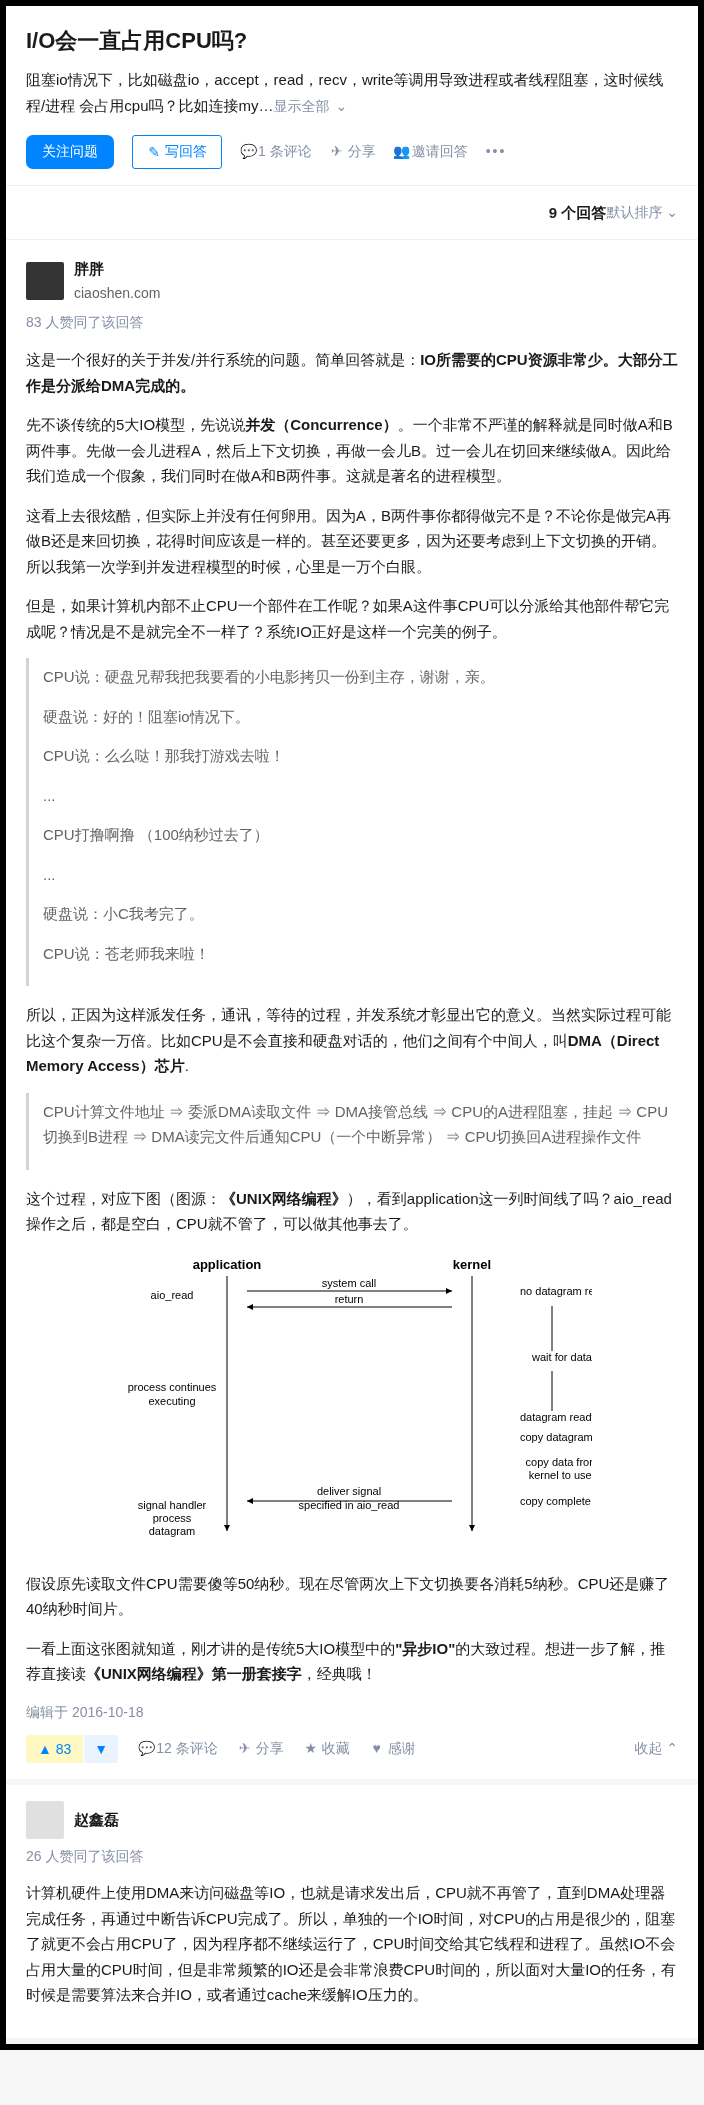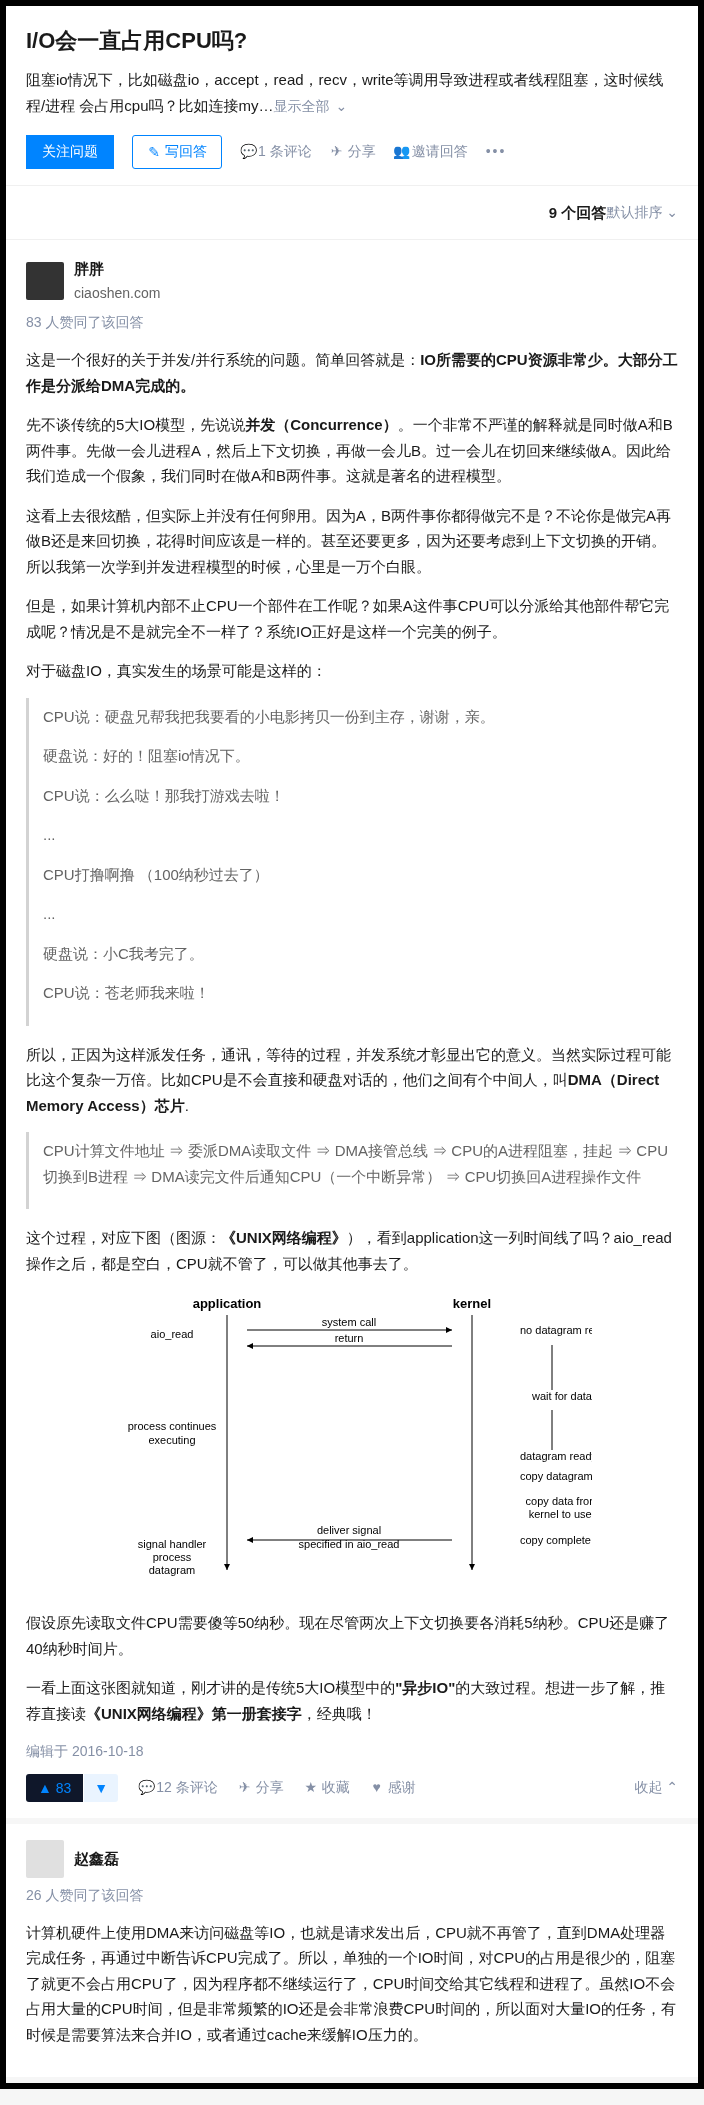"关注问题" .btn-primary { border-radius: 0 -> 7px }
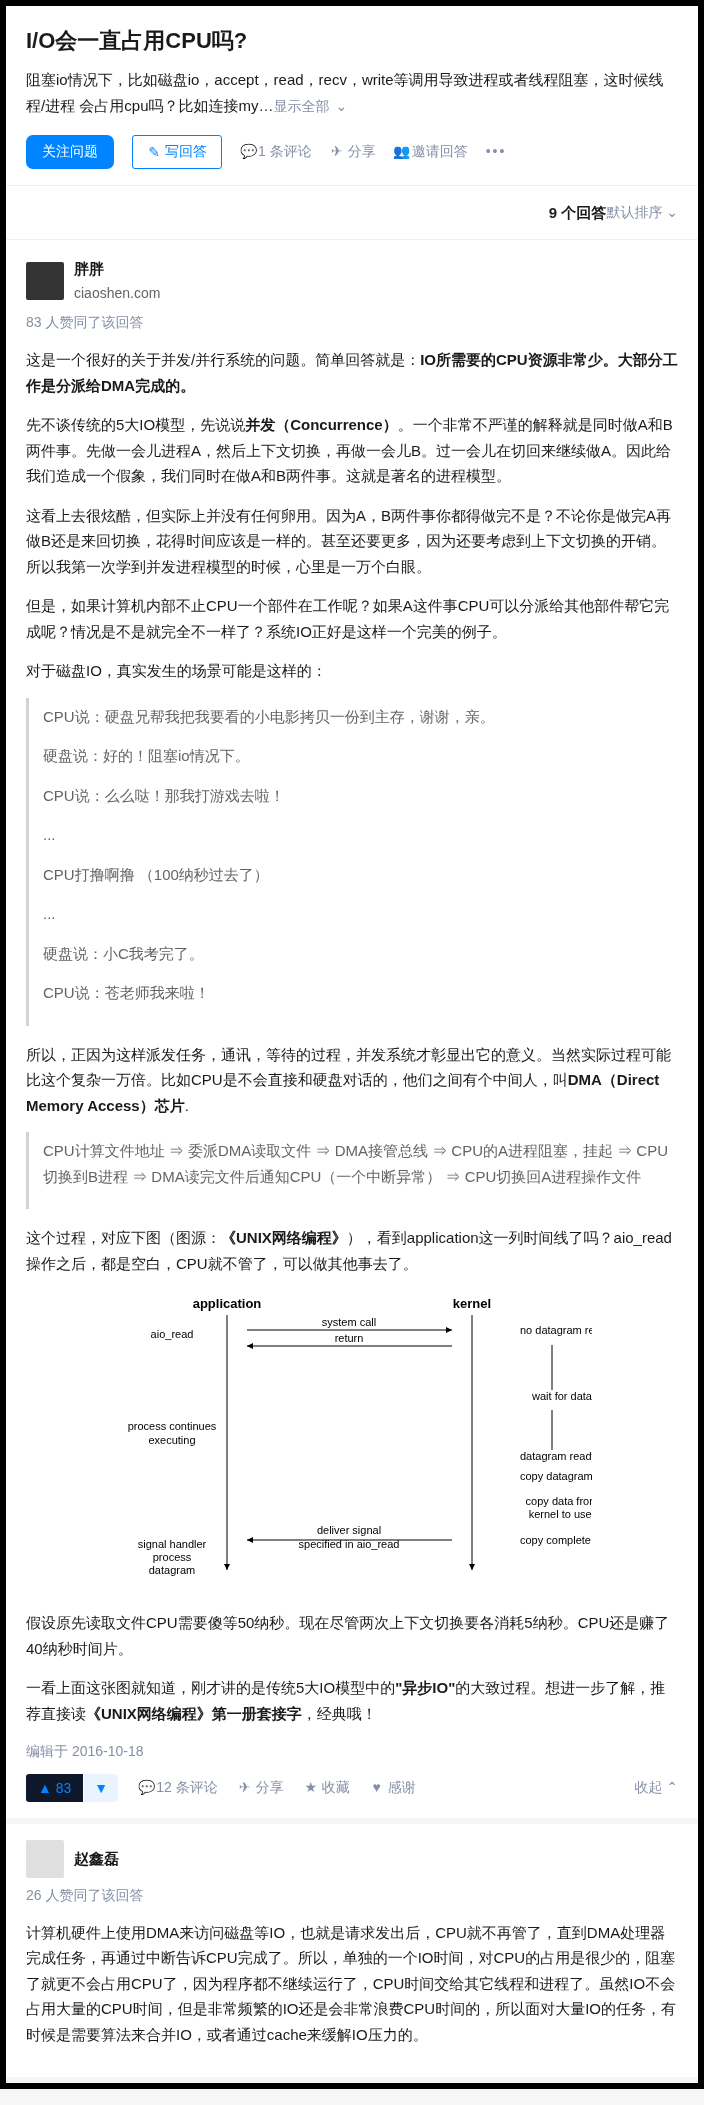"对于磁盘IO，真实发生的场景可能是这样的：" p { html: <p>对于磁盘IO，真实发生的场景可能是这样的：</p> -> none }
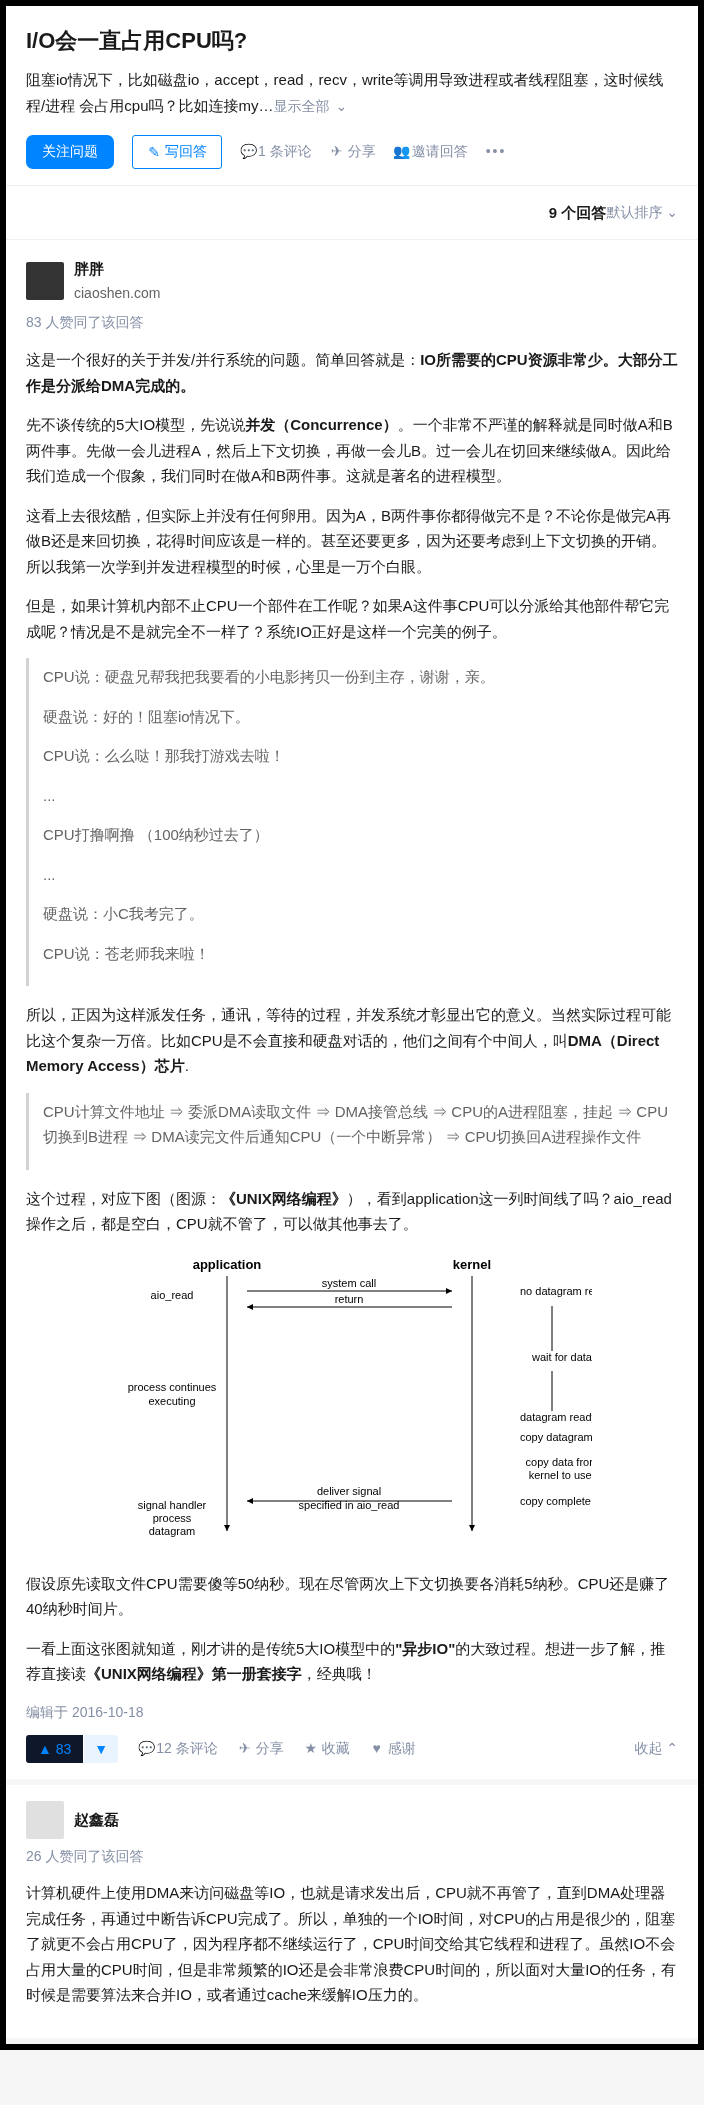"▲ 83" .vote-up { background: #0f172a -> #fef9c3 }
